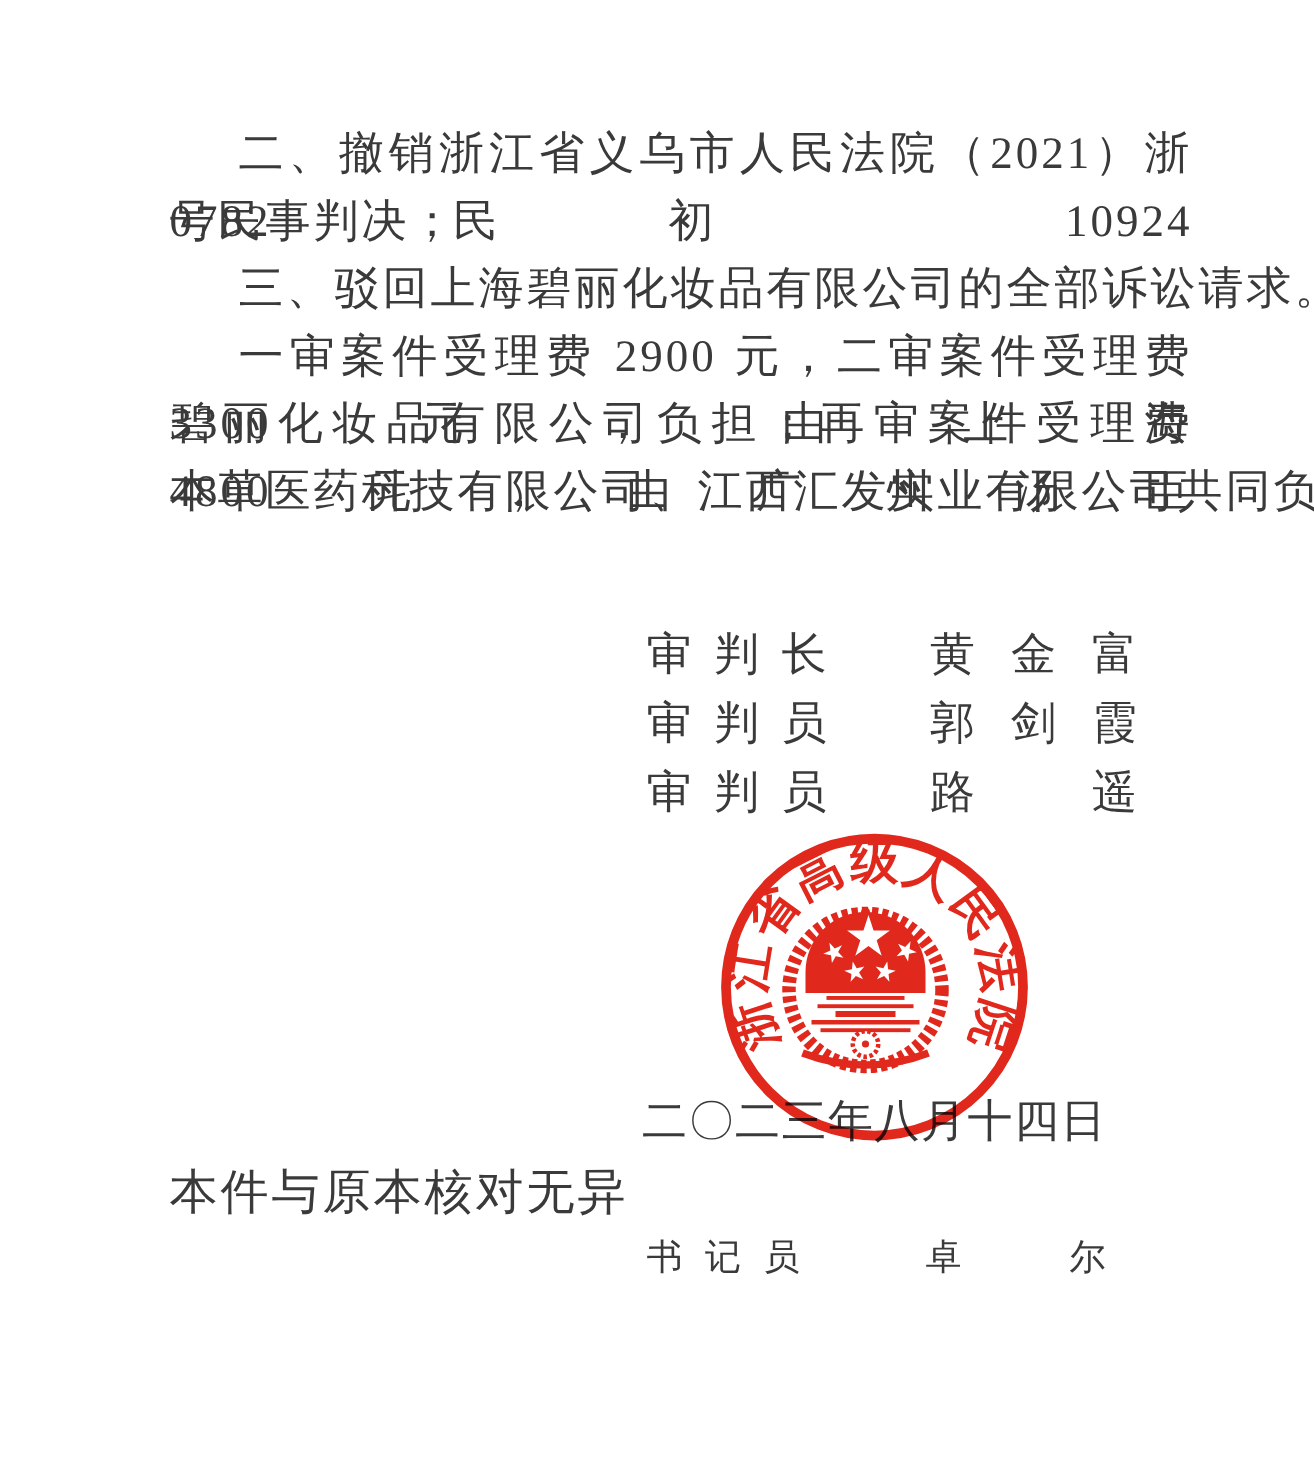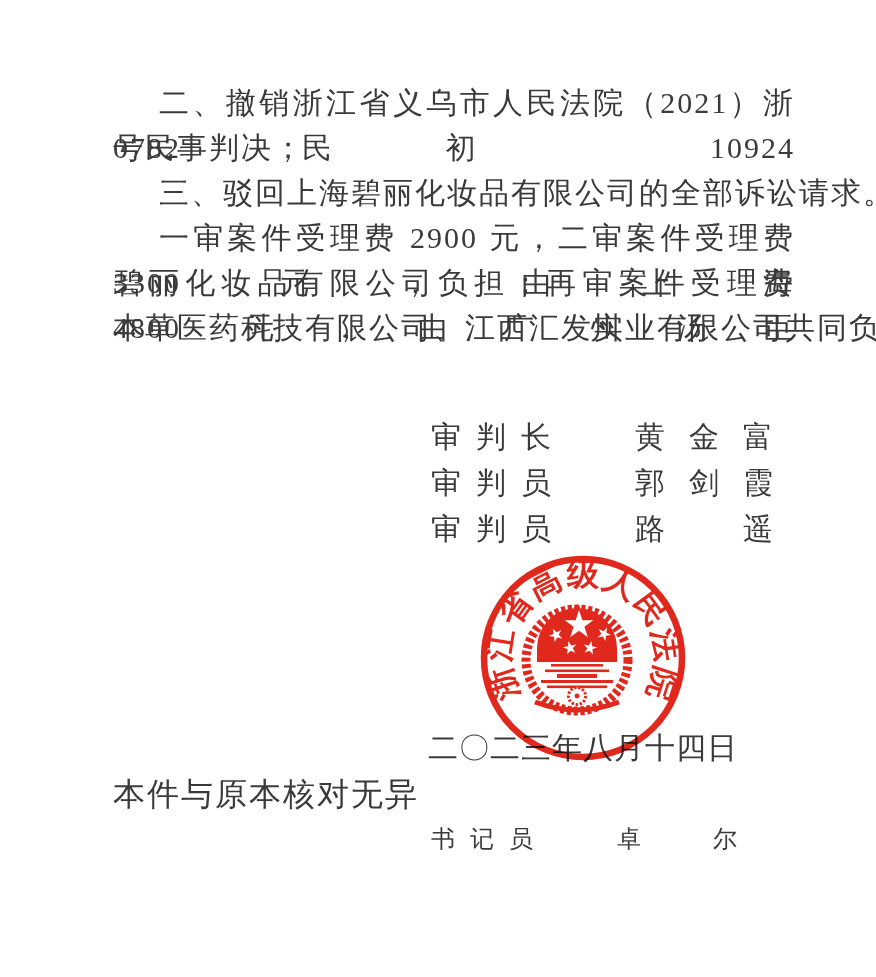"审判长" .sigrow { gap: 25px -> 10px }
